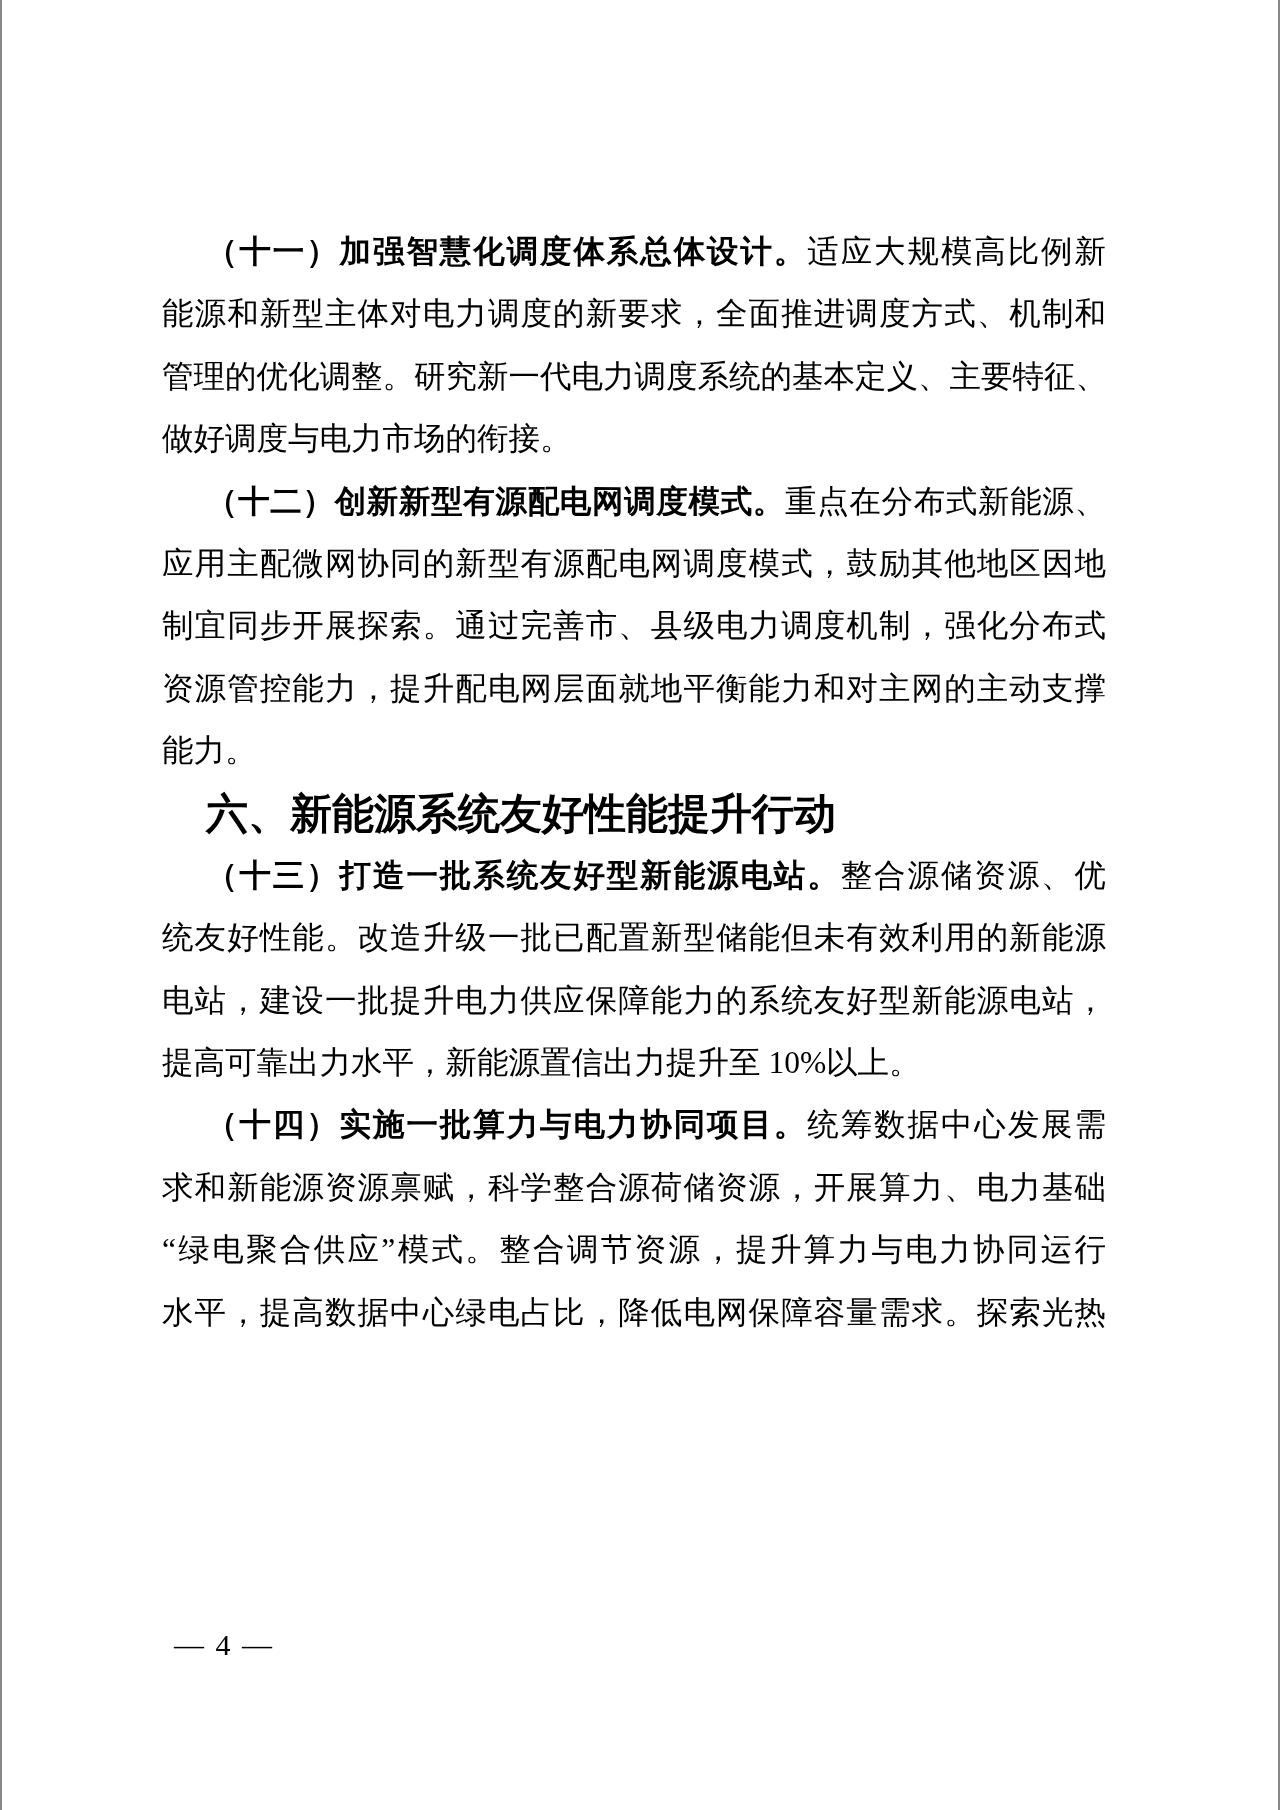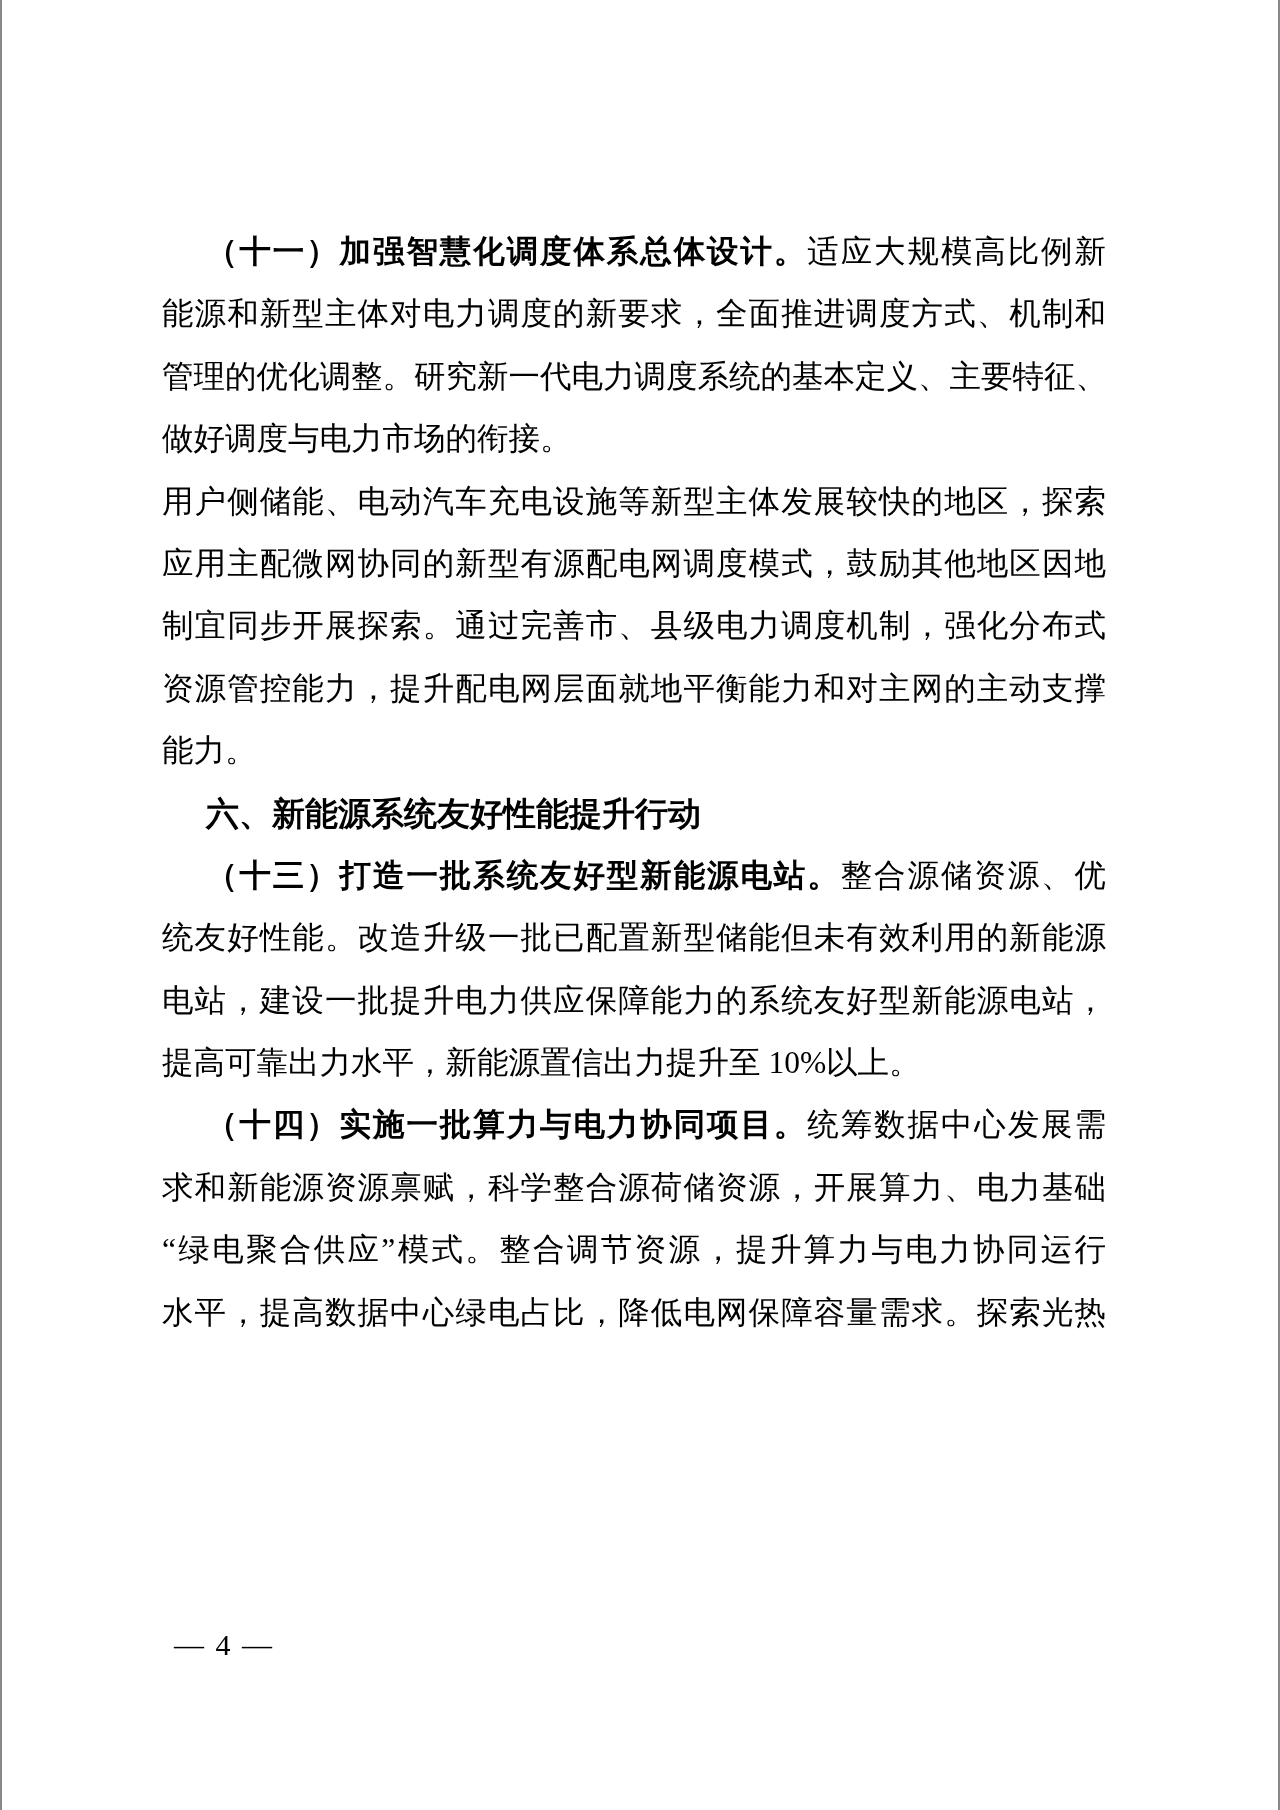"（十二）创新新型有源配电网调度模式。重点在分布式新能源、" div.line { html: none -> <div><span>（十二）创新新型有源配电网调度模式。</span><span>重点在分布式新能源、</span></div> }
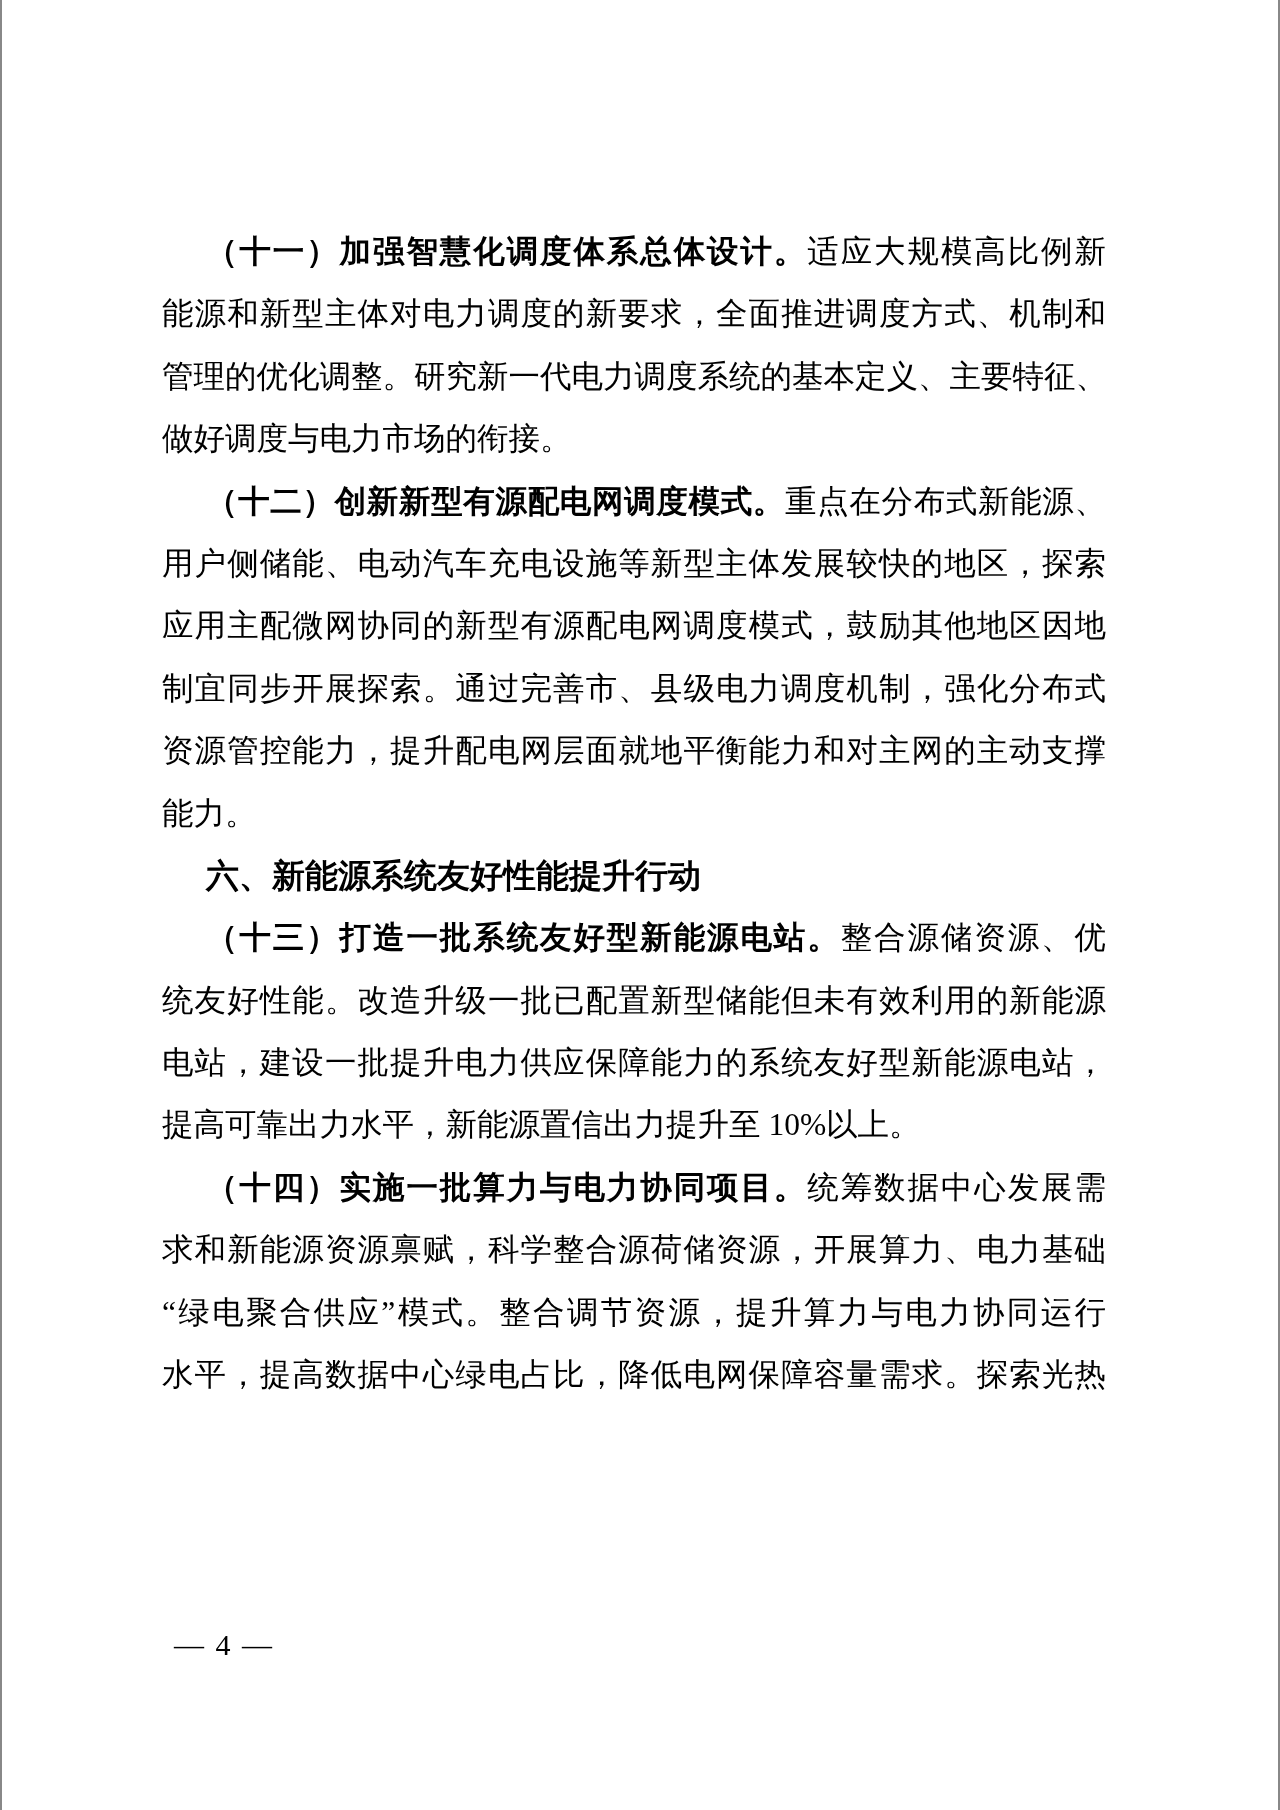"用户侧储能、电动汽车充电设施等新型主体发展较快的地区，探索" div.line { html: <div><span>用户侧储能、电动汽车充电设施等新型主体发展较快的地区，探索</span></div> -> none }
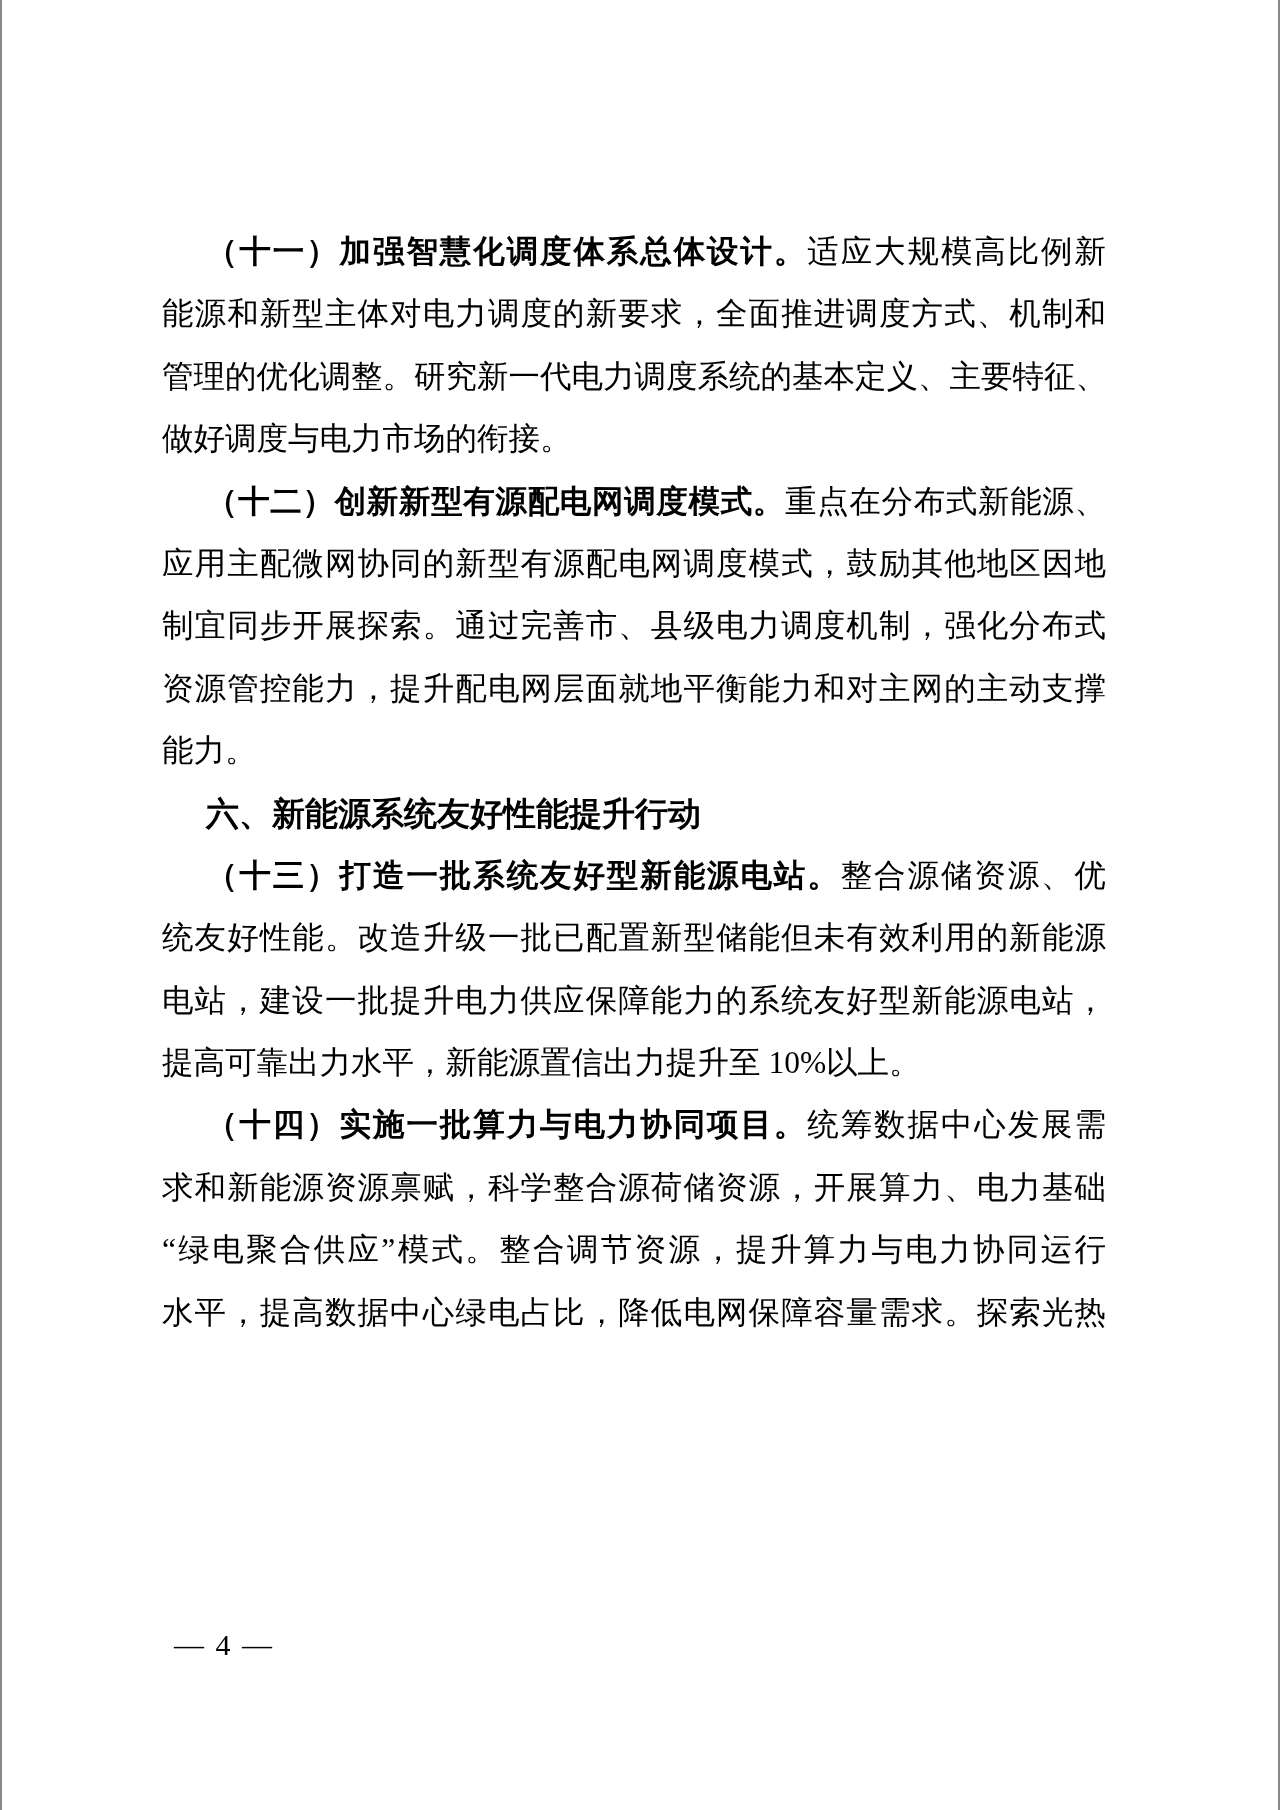"六、新能源系统友好性能提升行动" .line.heading { font-size: 33px -> 42px }
